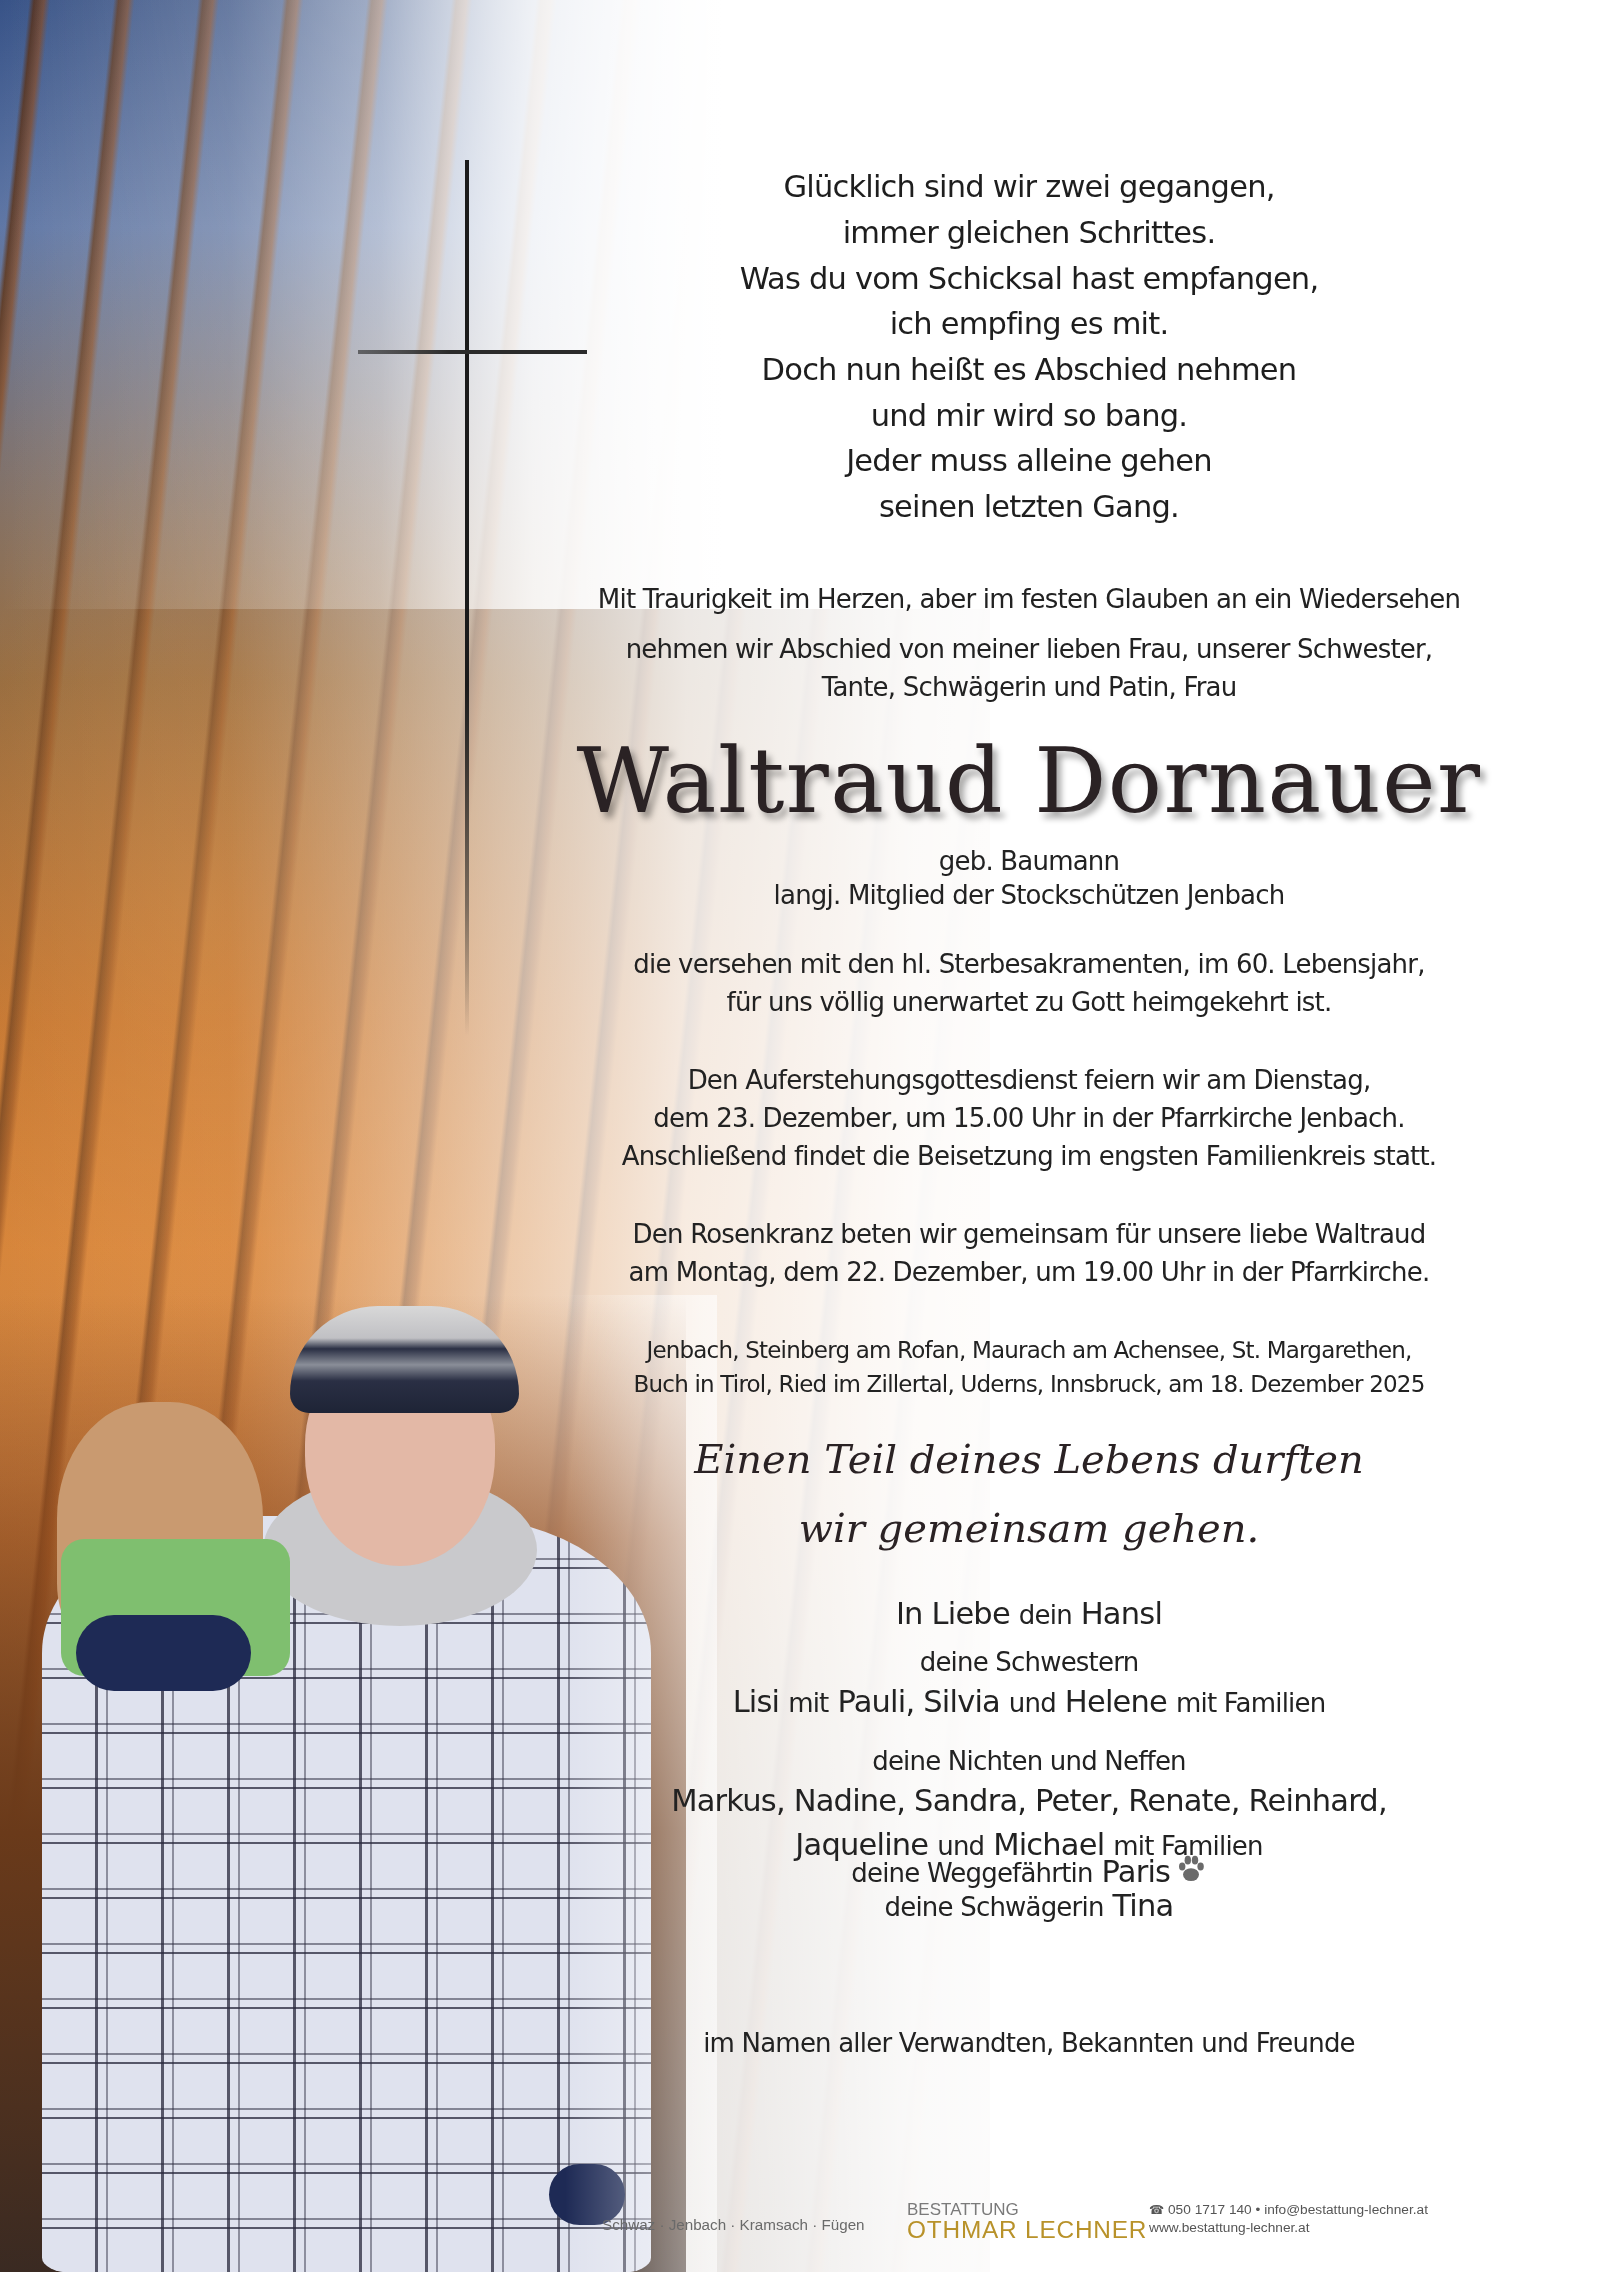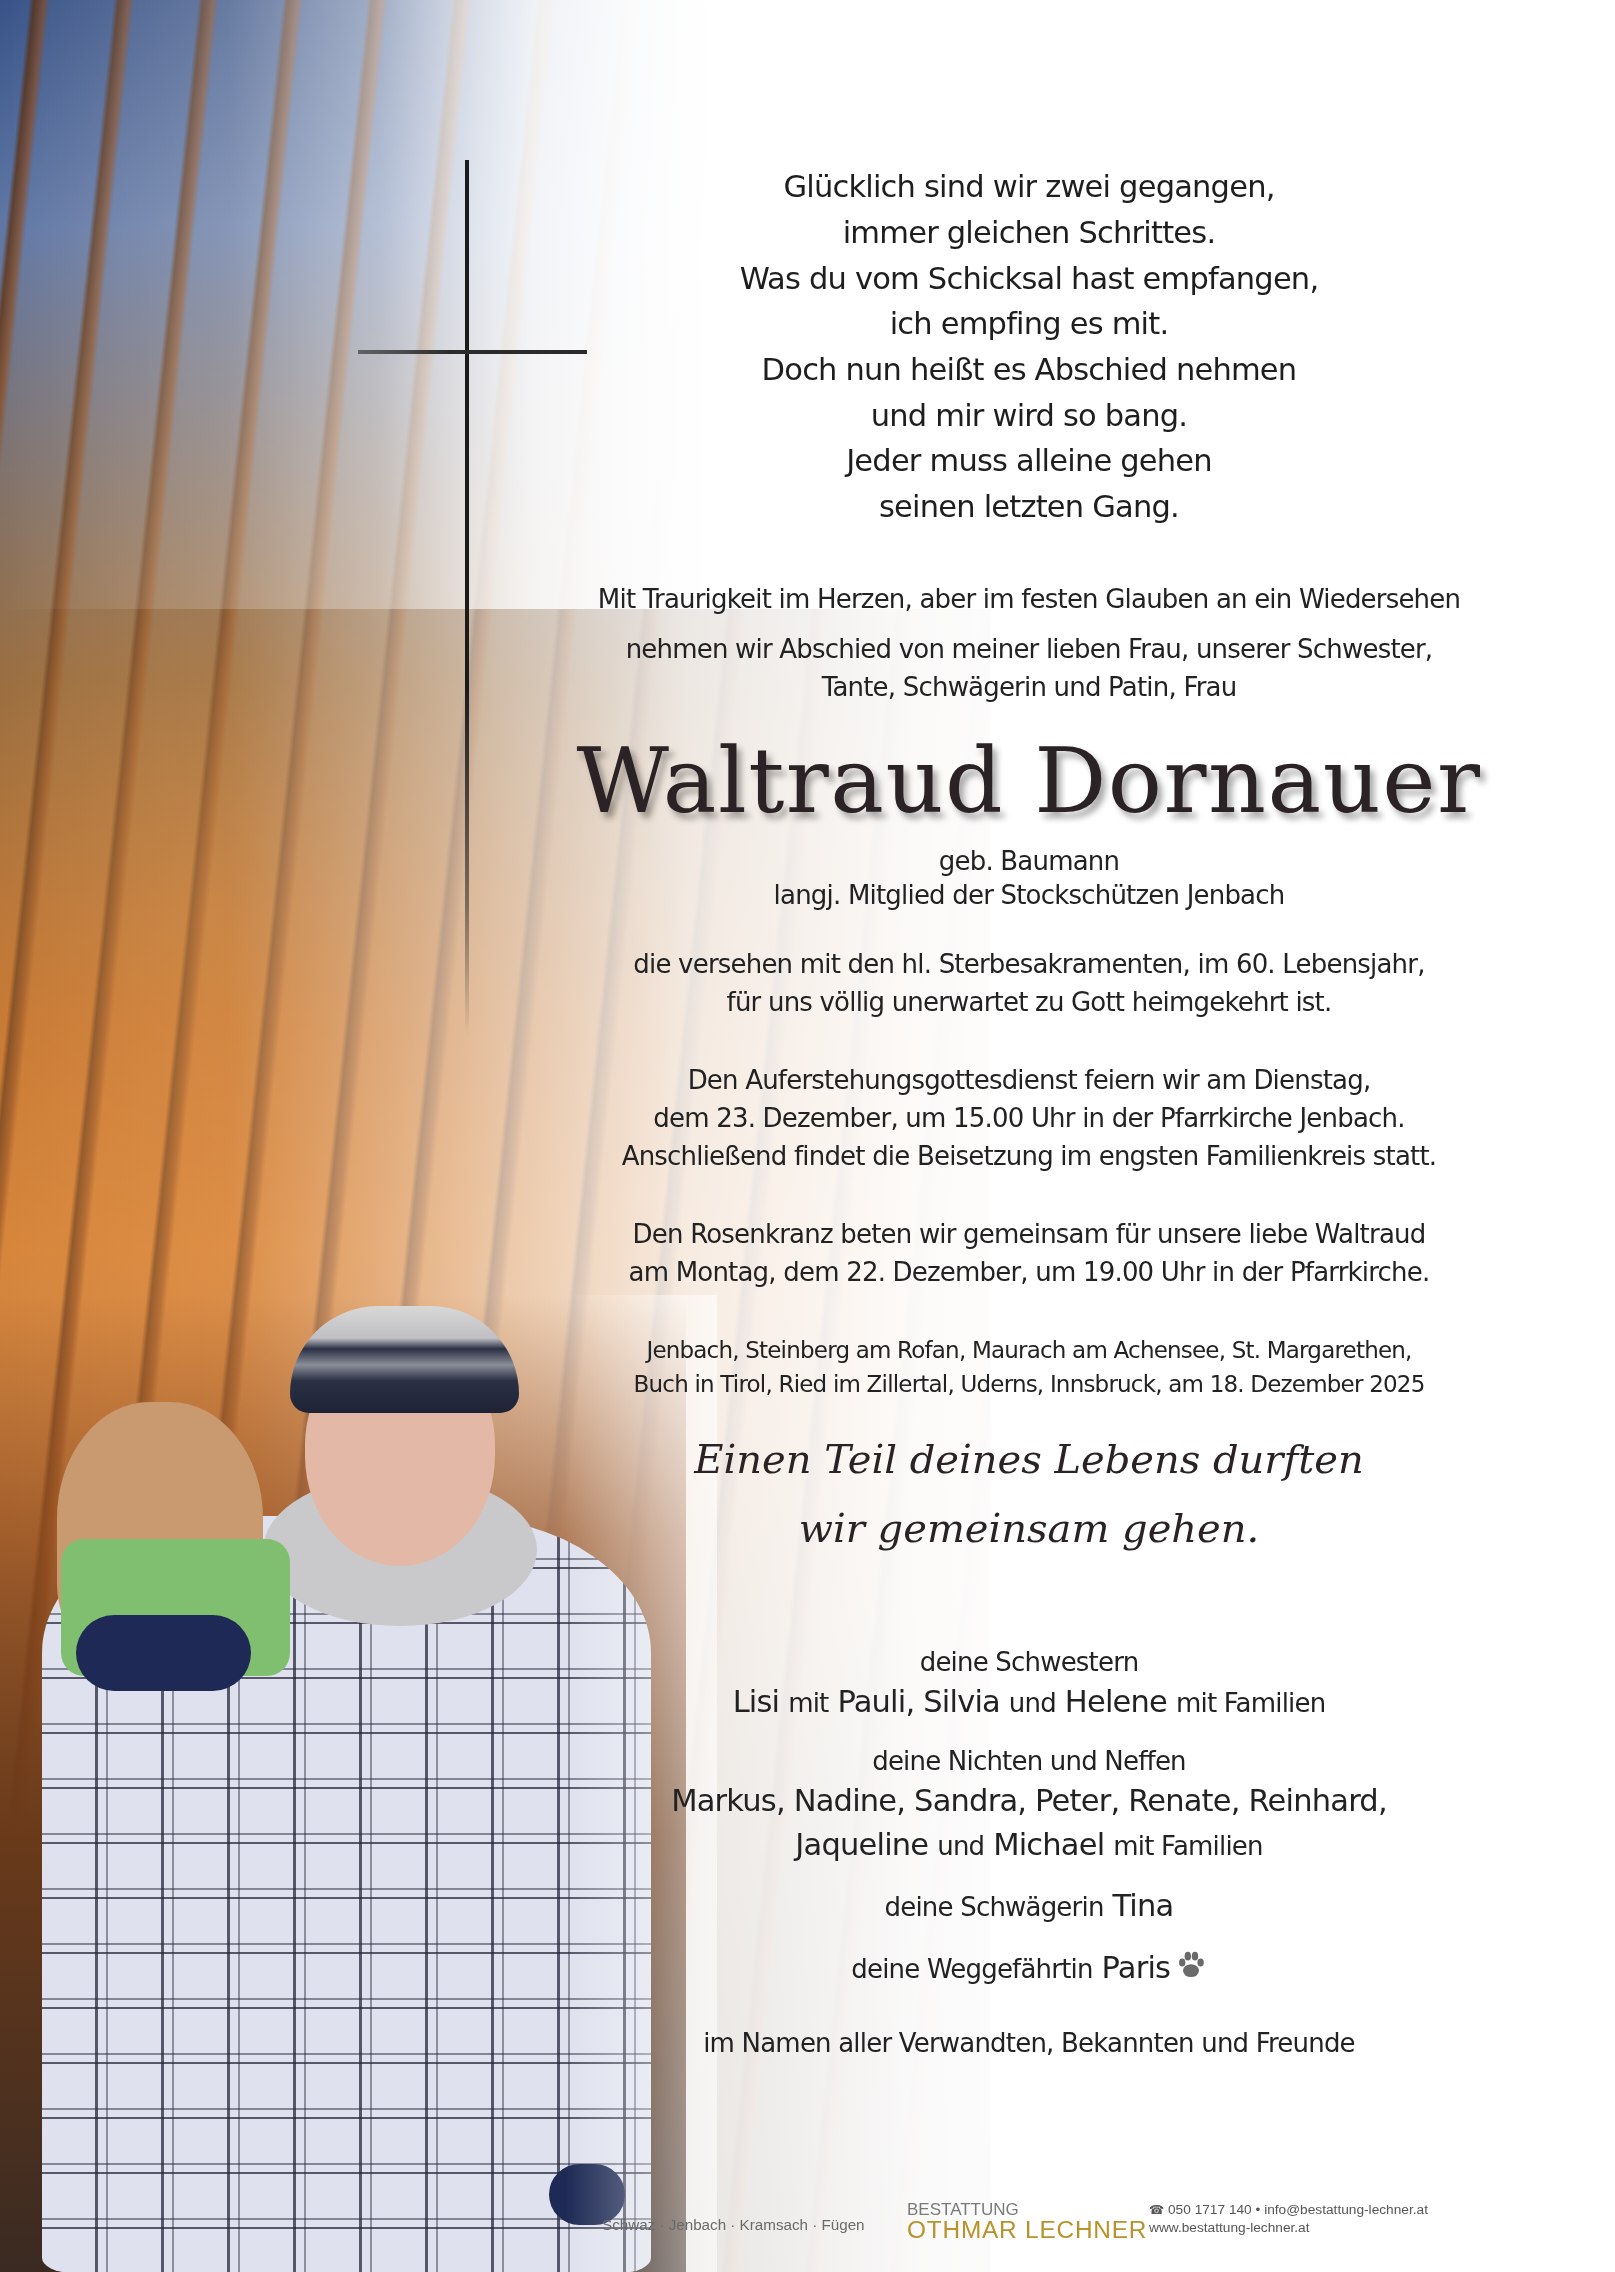"In Liebe dein Hansl" div.line { html: none -> <div> <span>In Liebe</span> <small>dein</small> <span>Hansl</span> </div> }
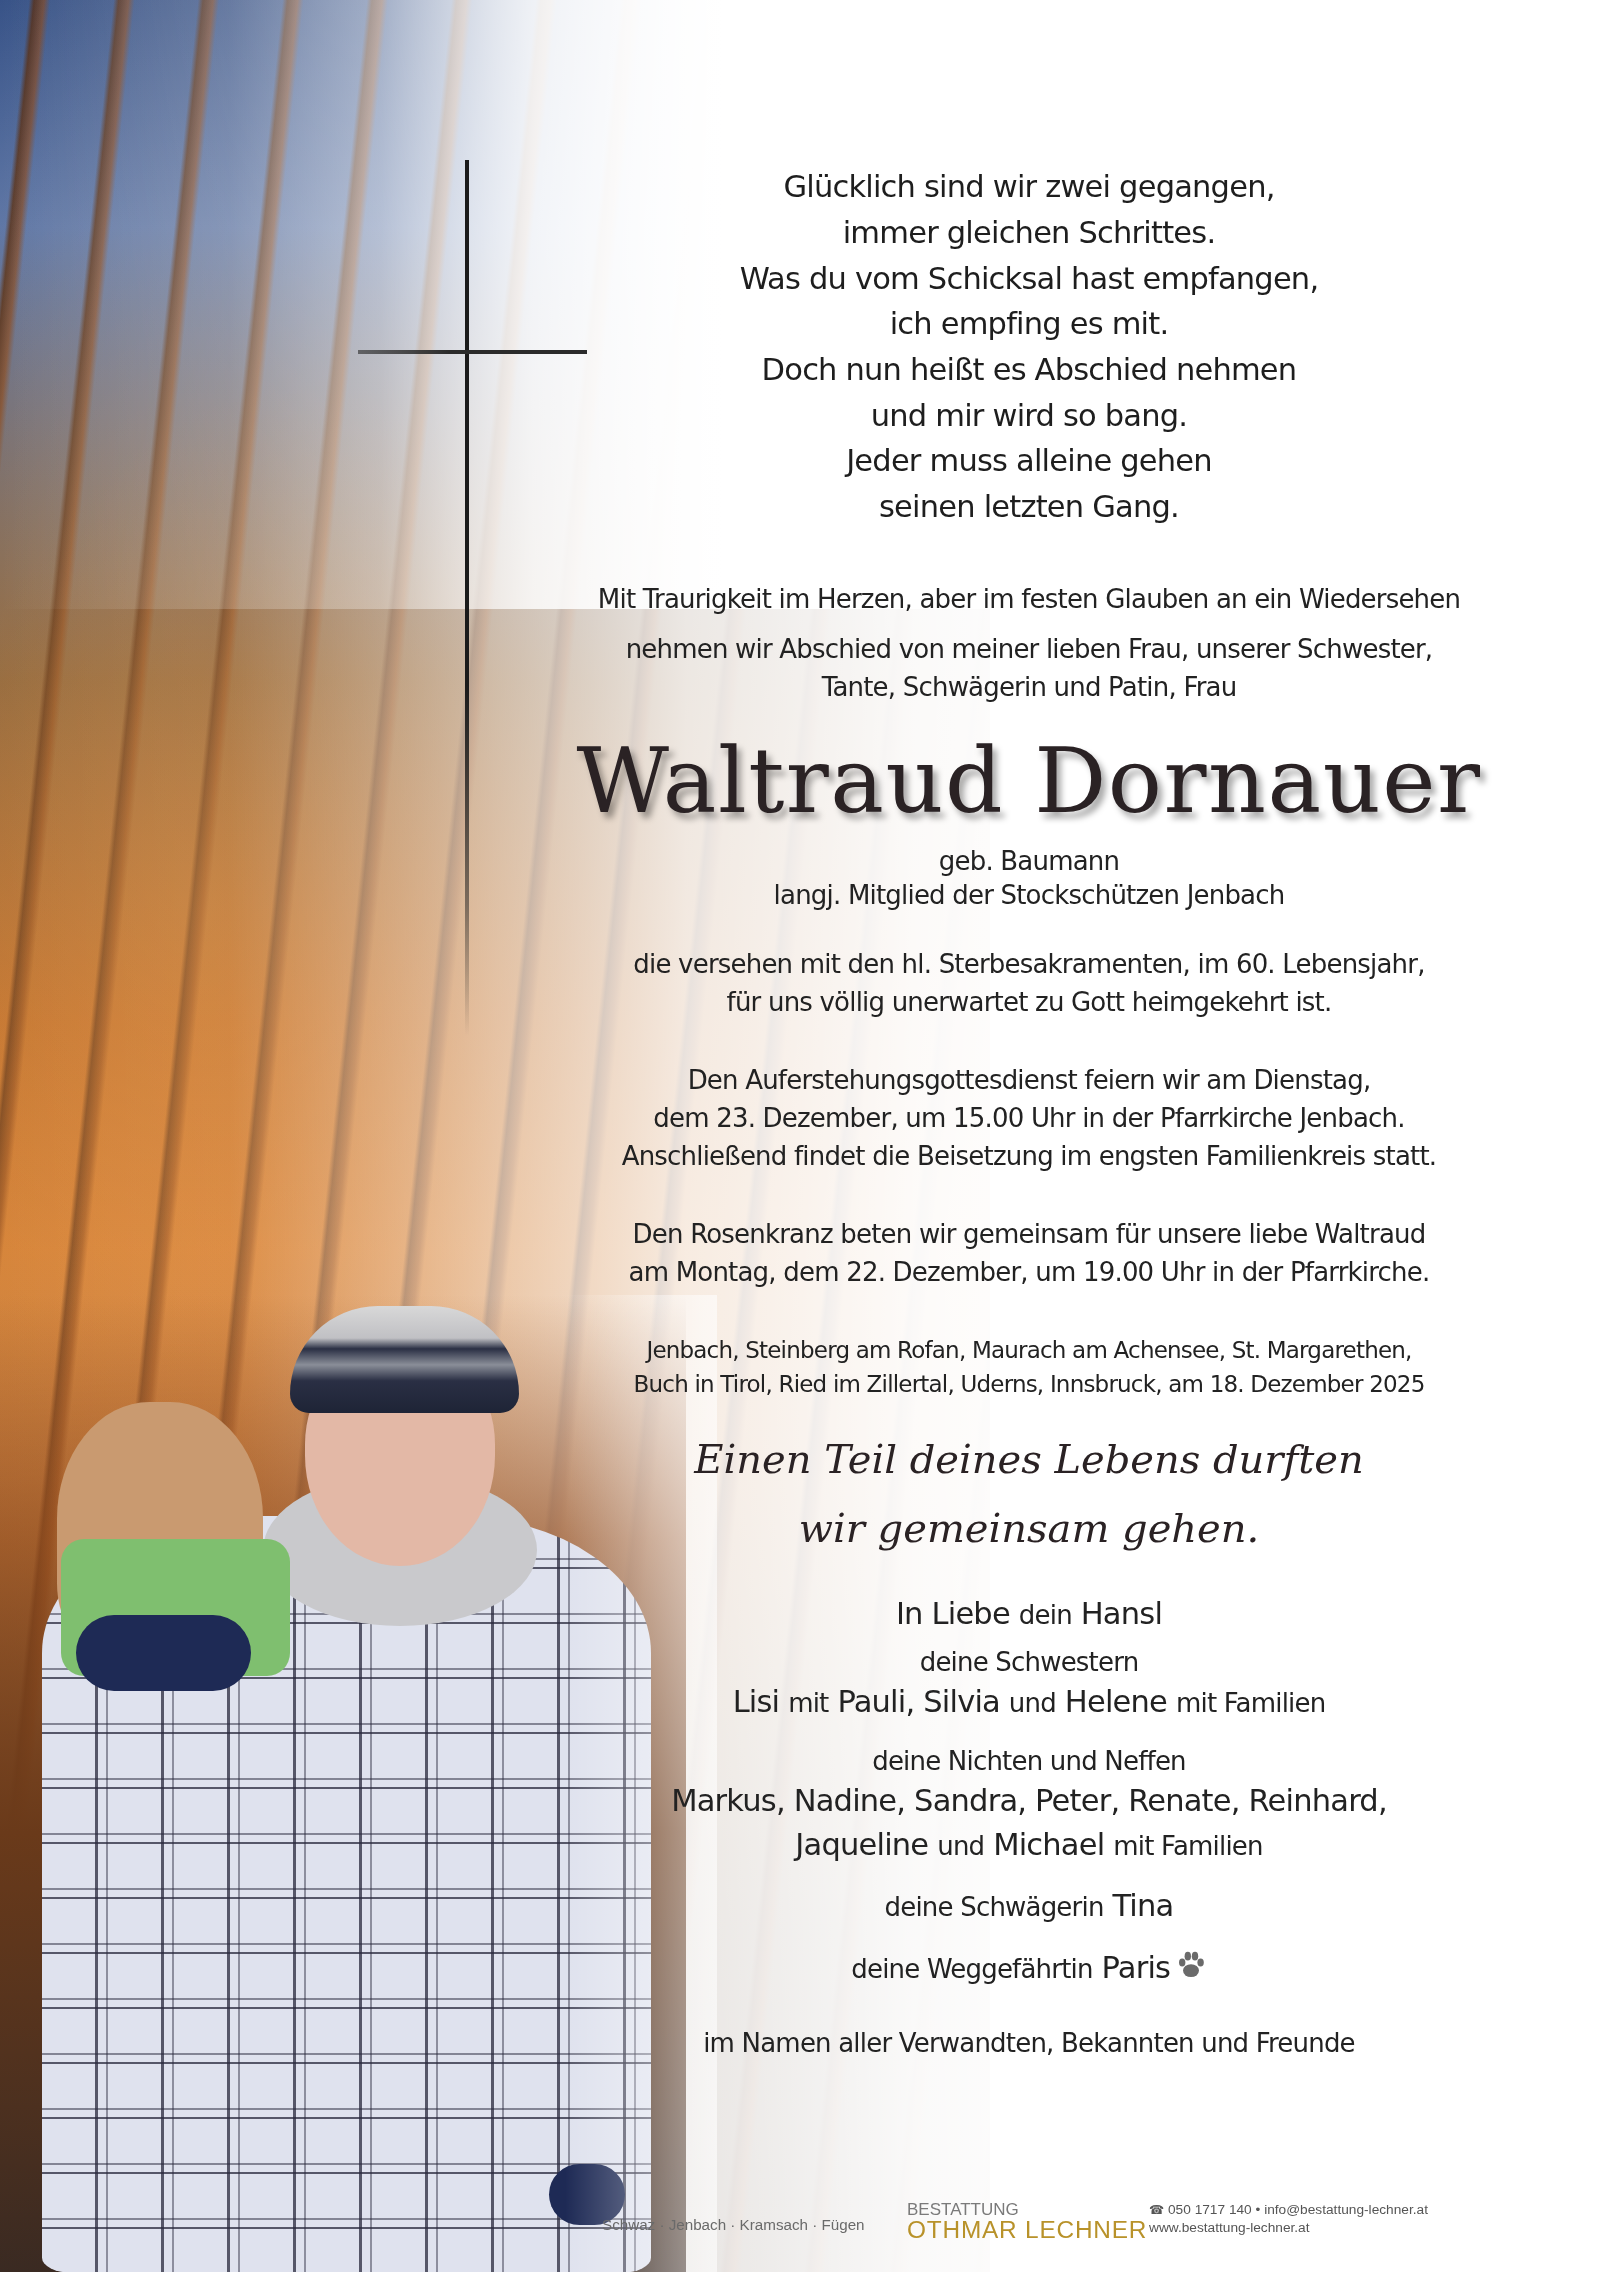"deine Weggefährtin Paris" div.line { top: 1949px -> 1853px }
